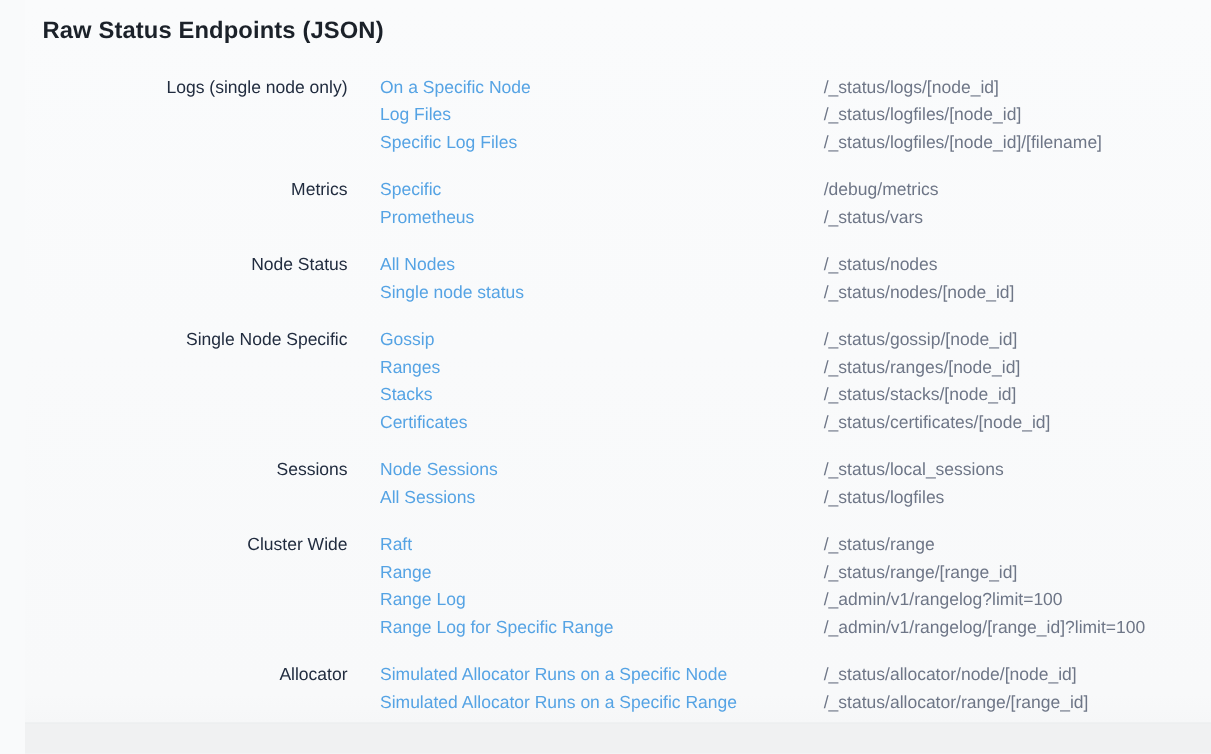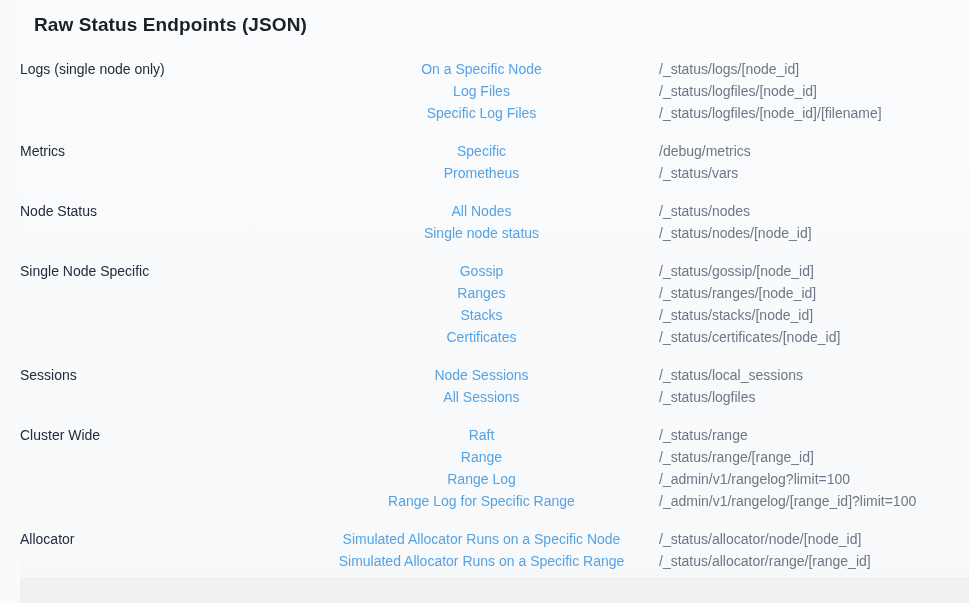"Logs (single node only)" .cat { text-align: none -> right }
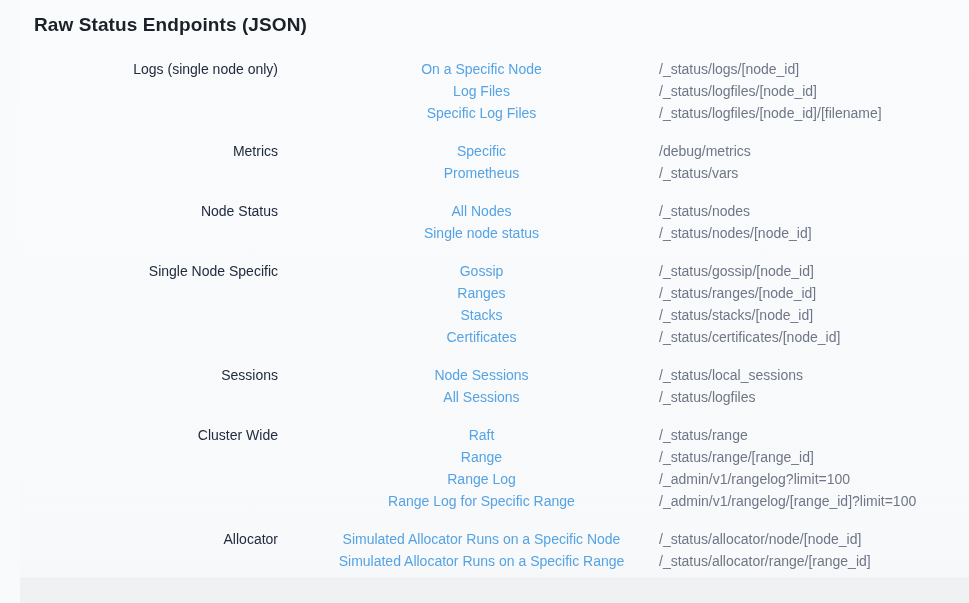"On a Specific Node" .links { text-align: center -> none }
